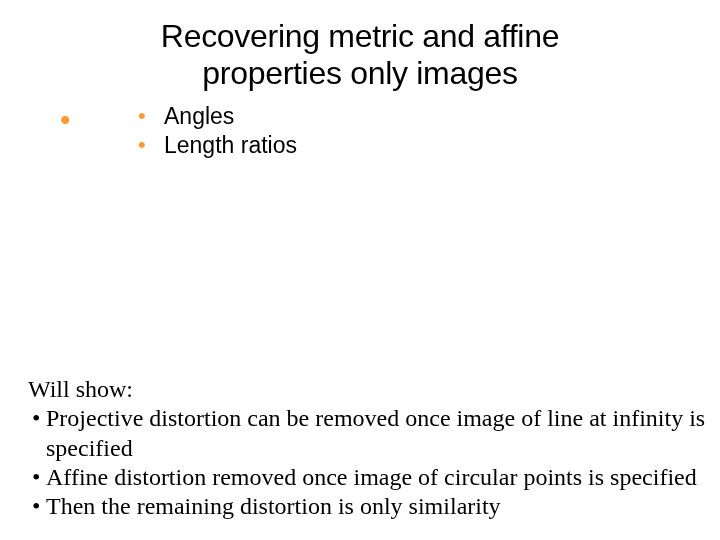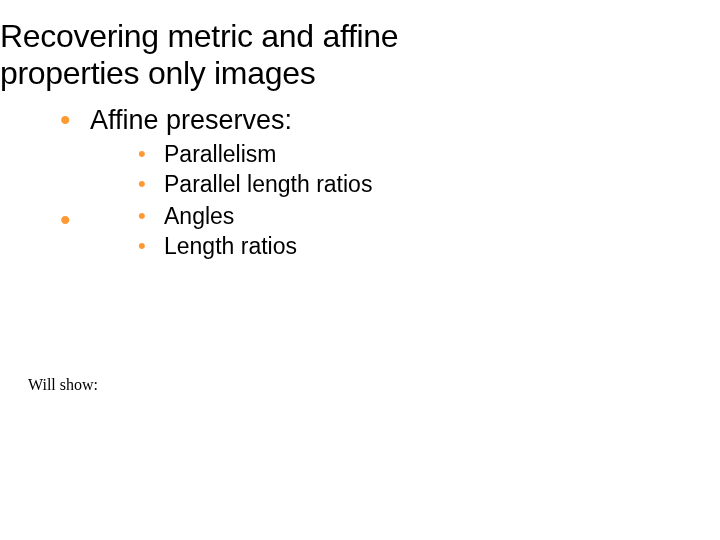"Recovering metric and affine" .slide-title { text-align: none -> center }
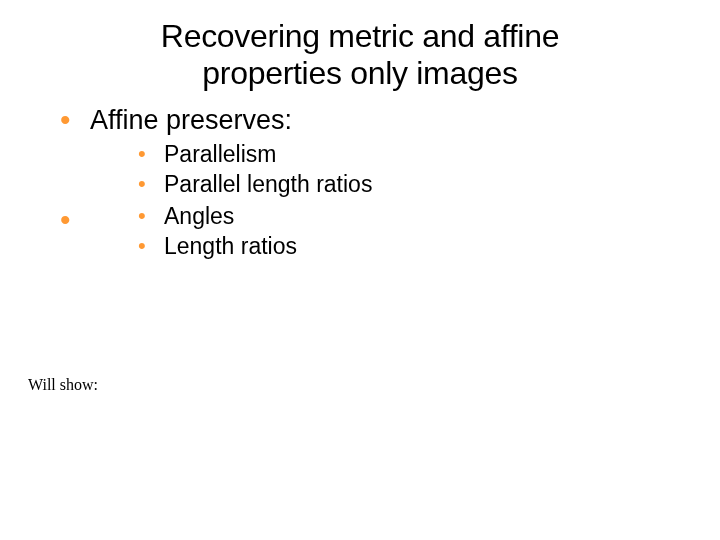"Affine preserves:" li { html: <li> <span>Affine preserves:</span> <ul> <li>Parallelism</li> <li>Parallel length ratios</li> </ul> </li> -> none }
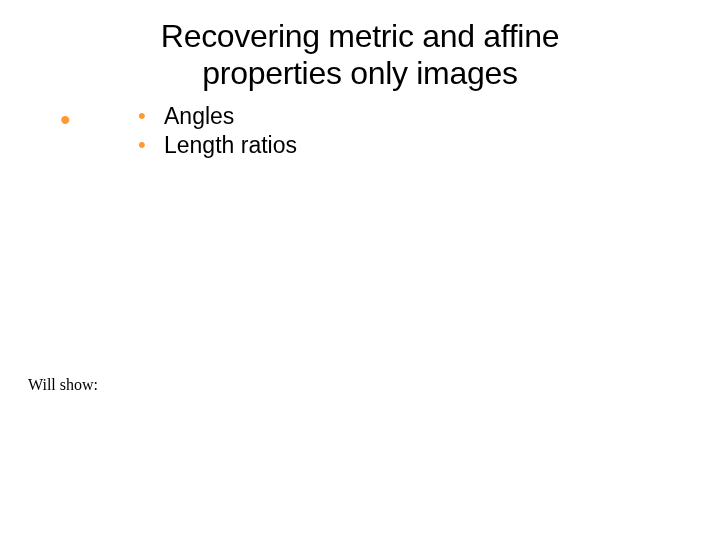"Will show:" .notes { font-size: 16px -> 24px }
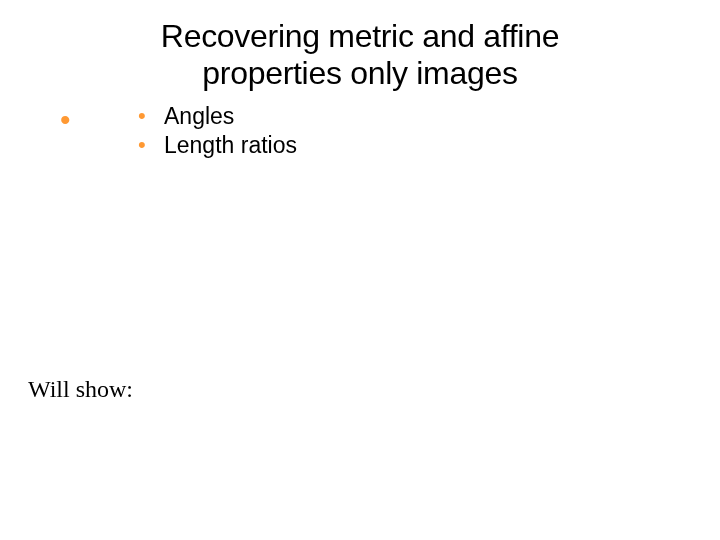"Projective distortion can be removed" ul.notes-list { html: none -> <ul> <li>Projective distortion can be removed once image of line at infinity is specified</li> <li>Affine distortion removed once image of circular points is specified</li> <li>Then the remaining distortion is only similarity</li> </ul> }
